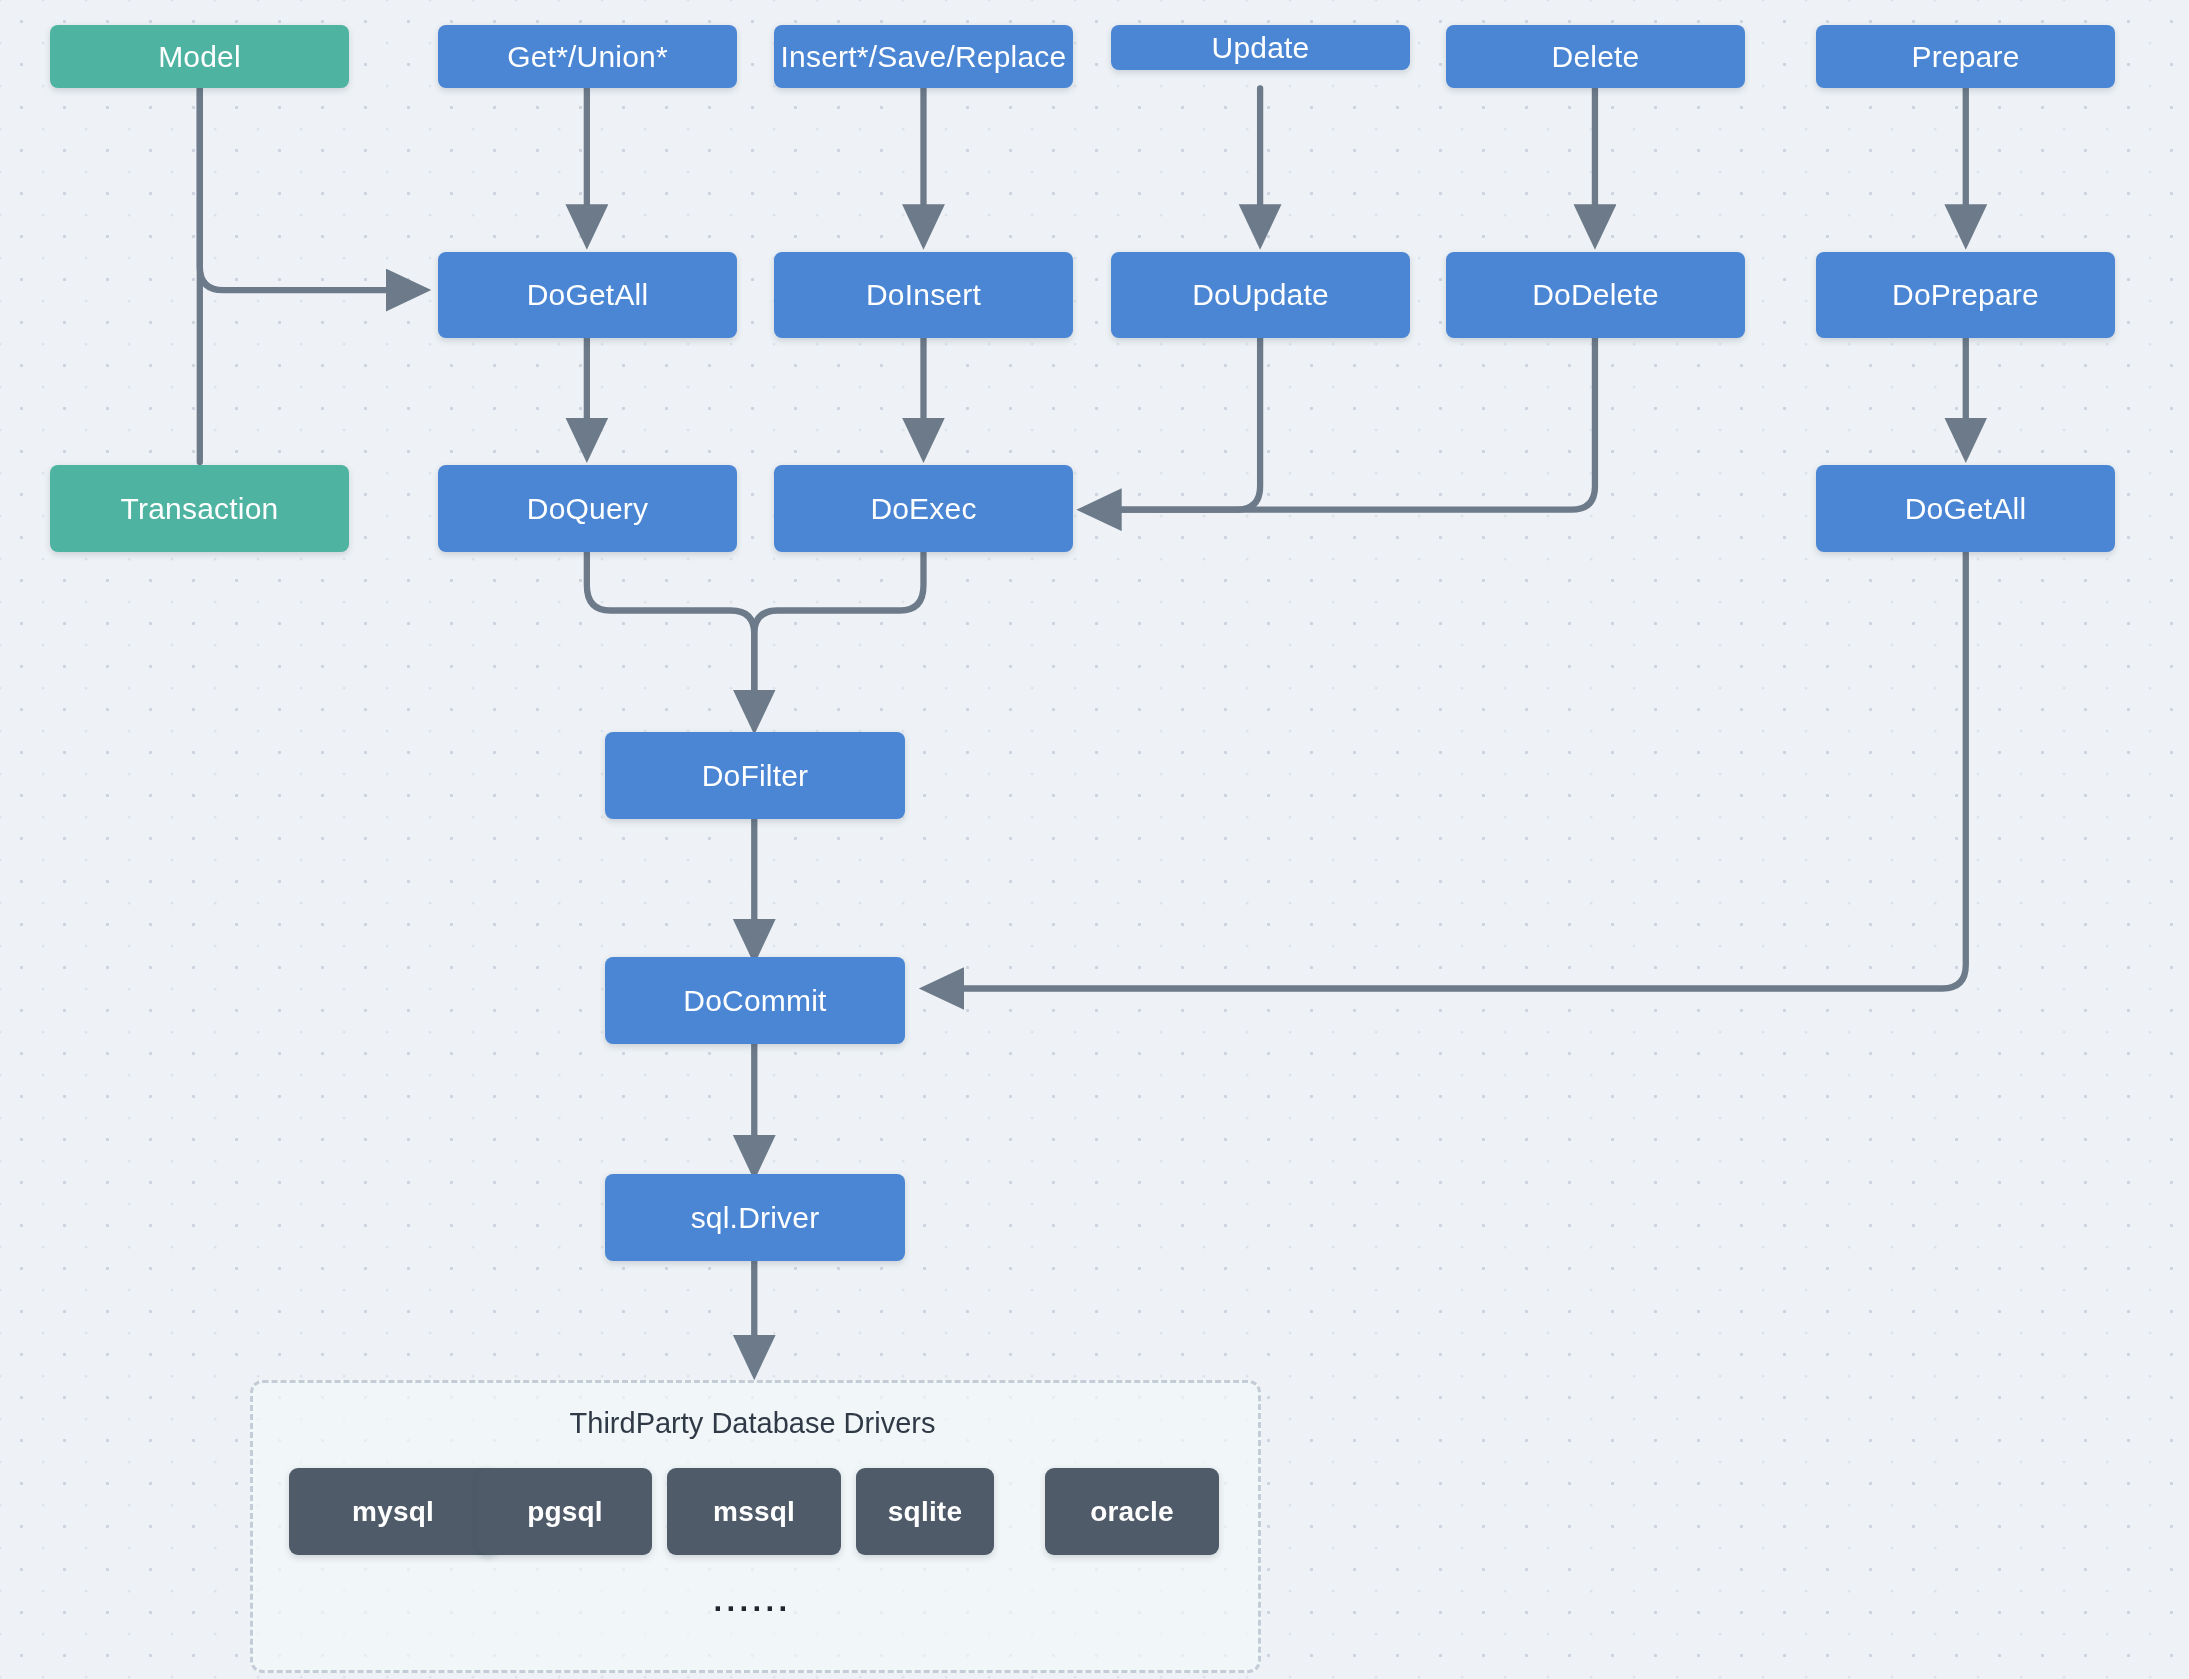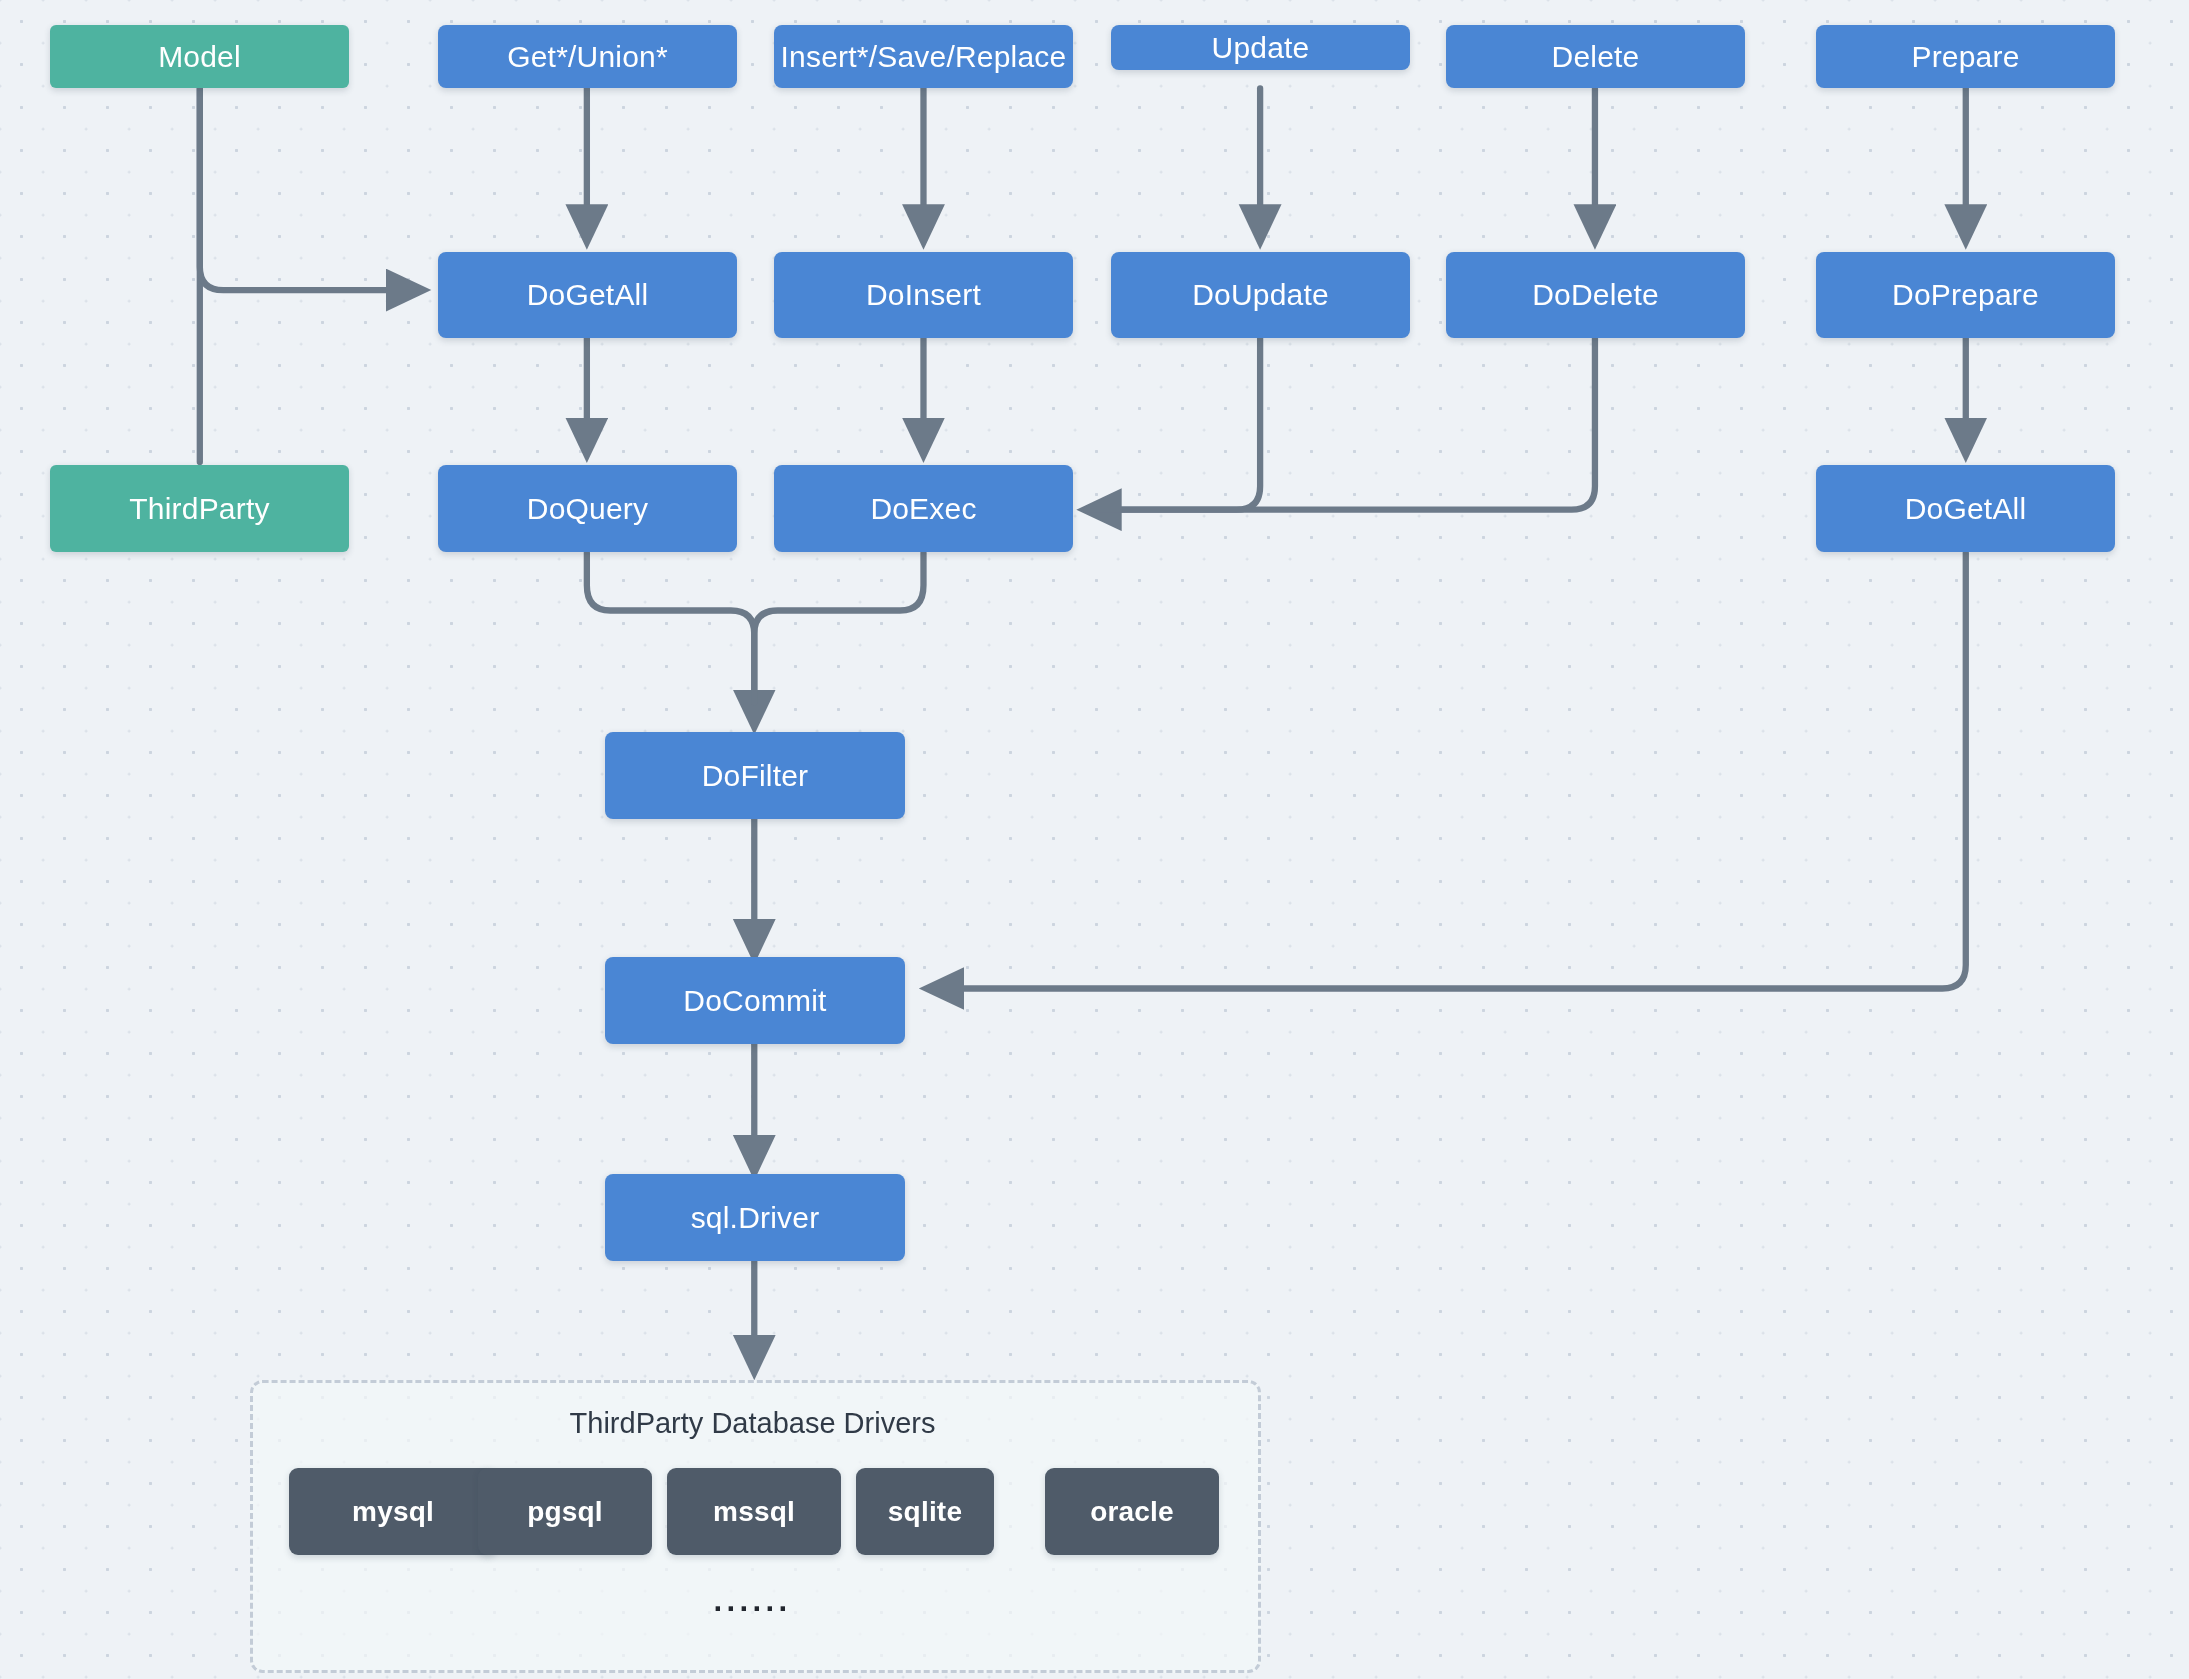"Model" .green { border-radius: 6px -> none }
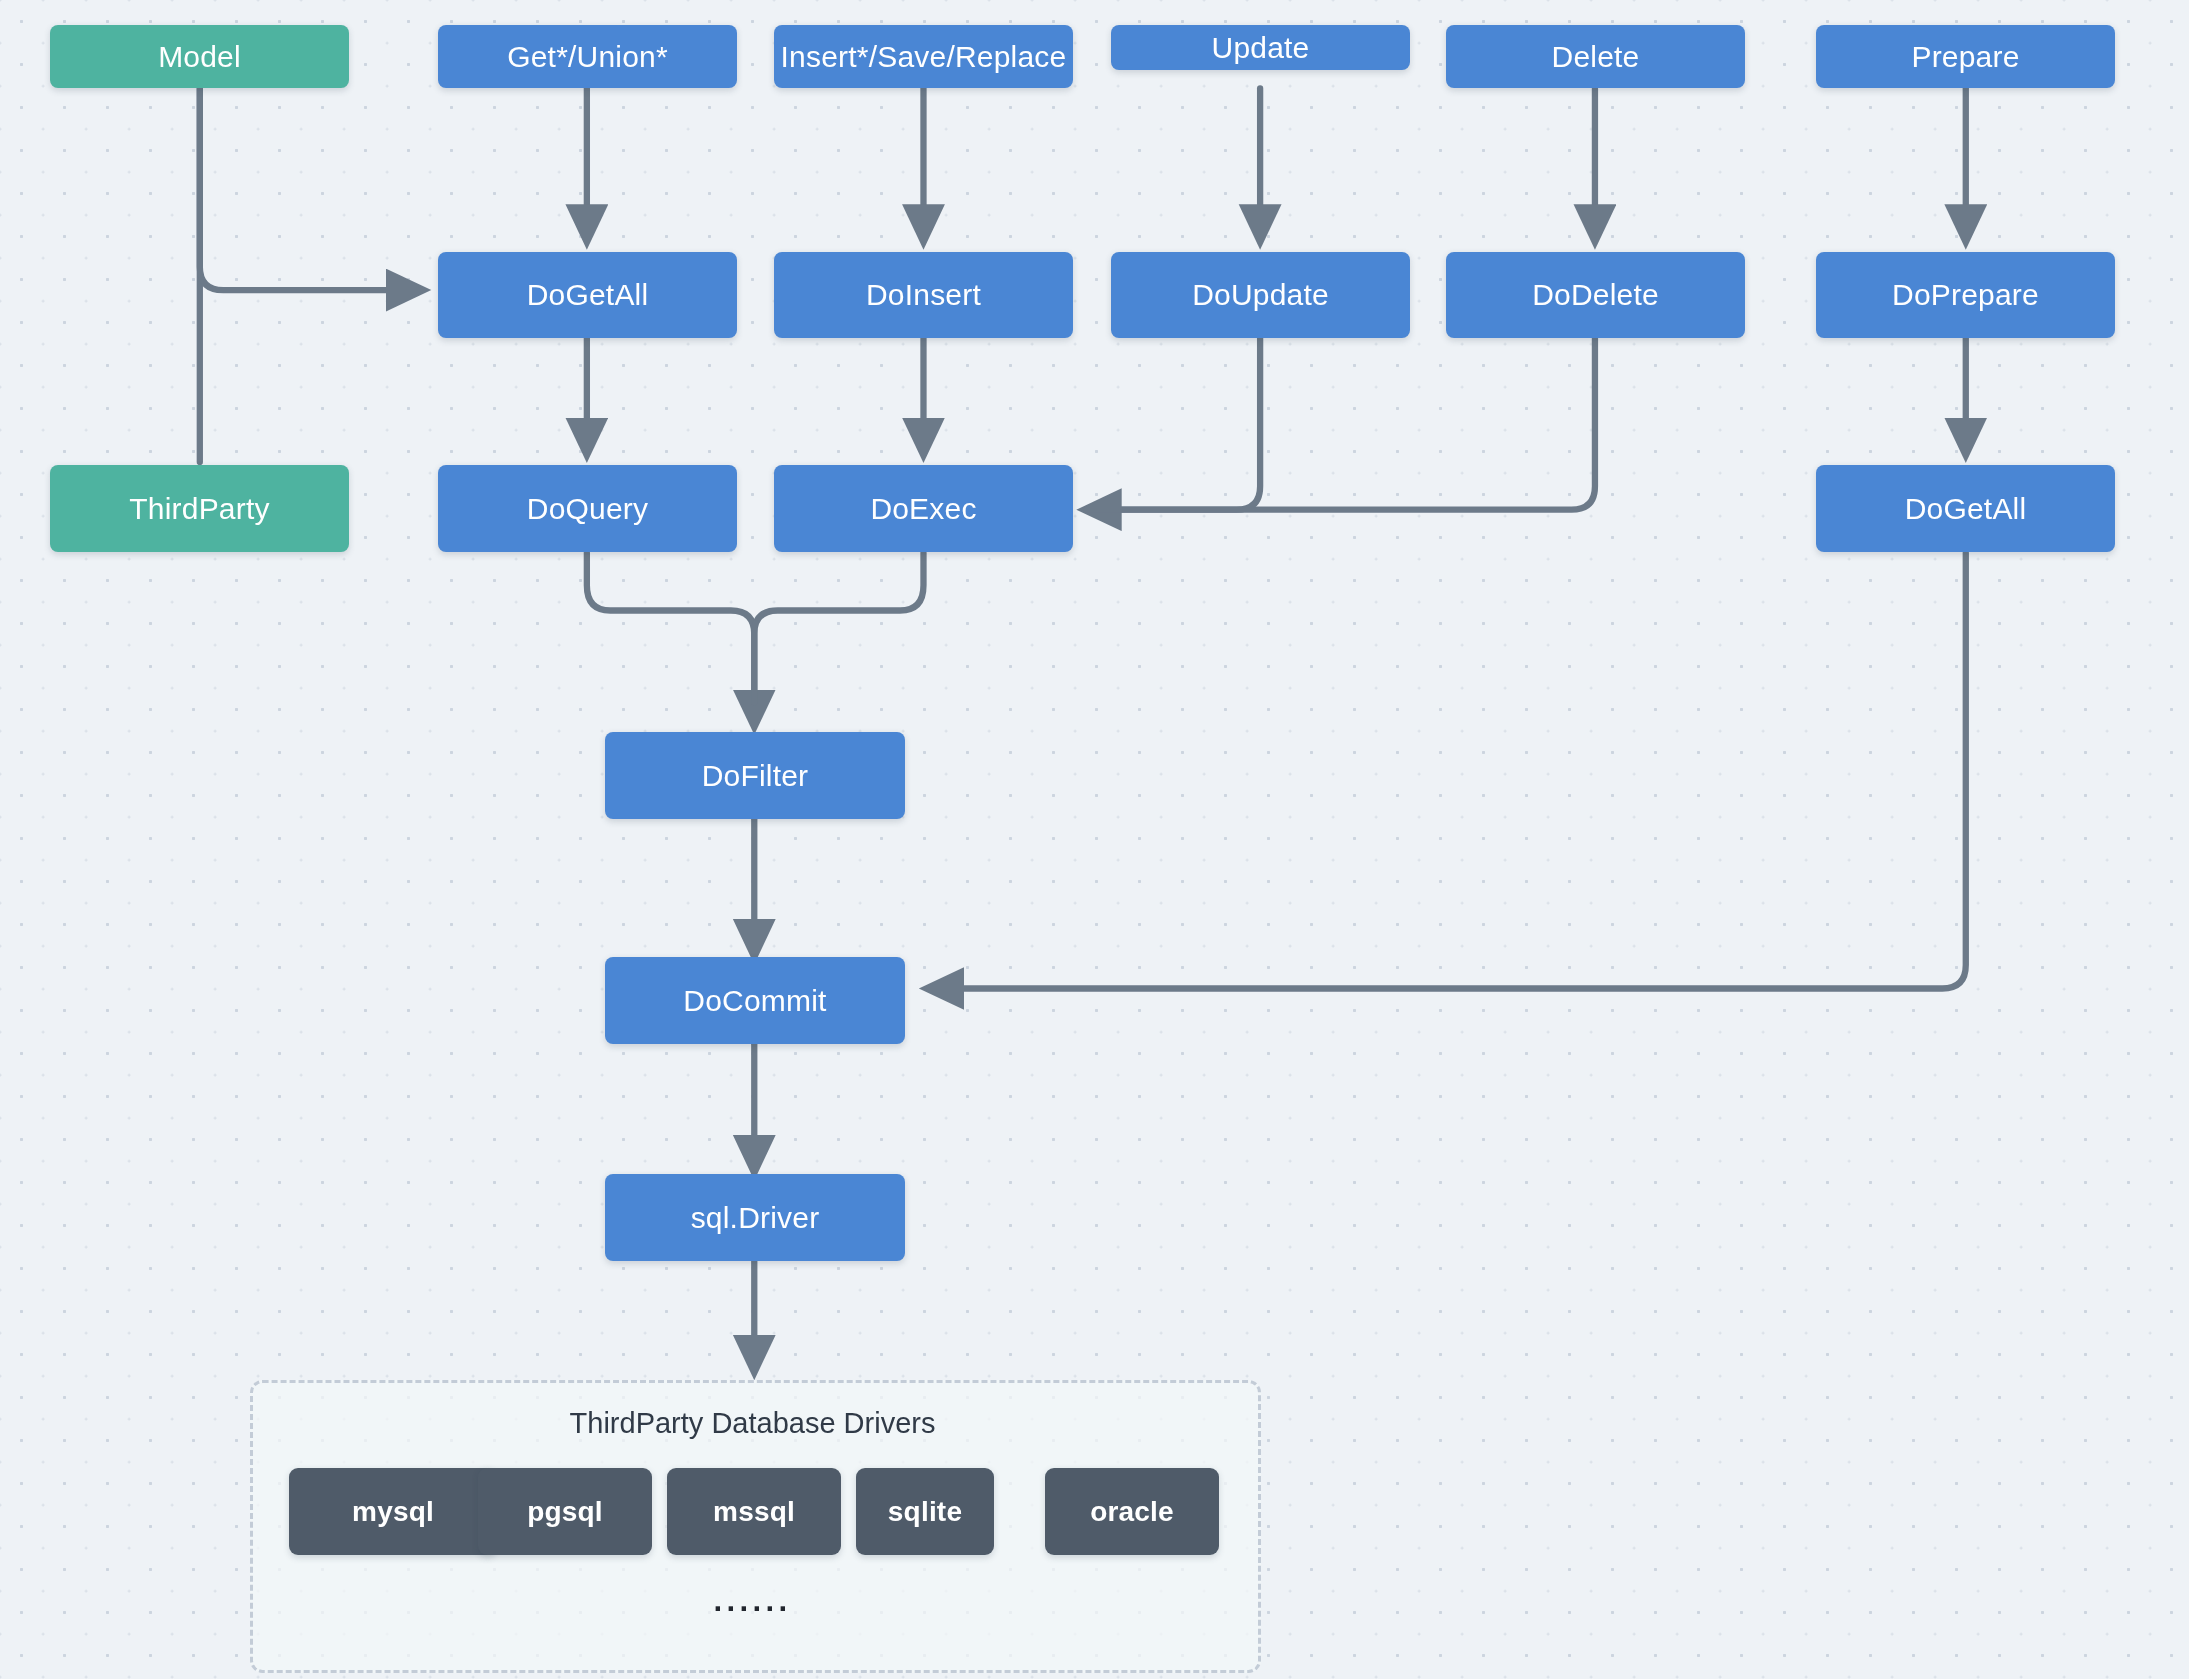"ThirdParty" span { text: ThirdParty -> Transaction }
